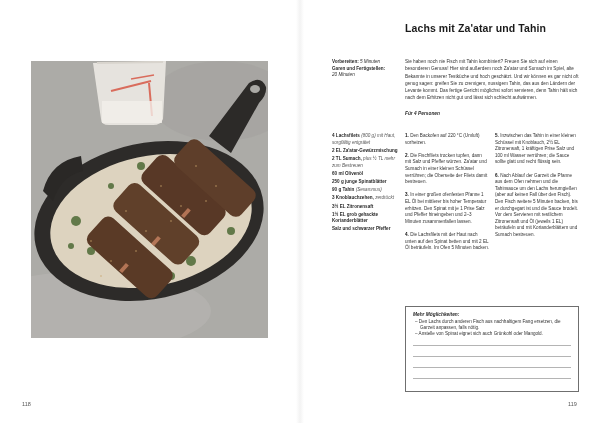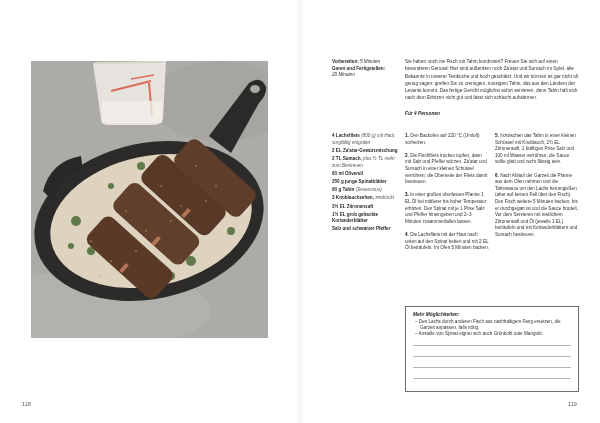"Lachs mit Za'atar und Tahin" div.title { html: none -> <div>Lachs mit Za'atar und Tahin</div> }
